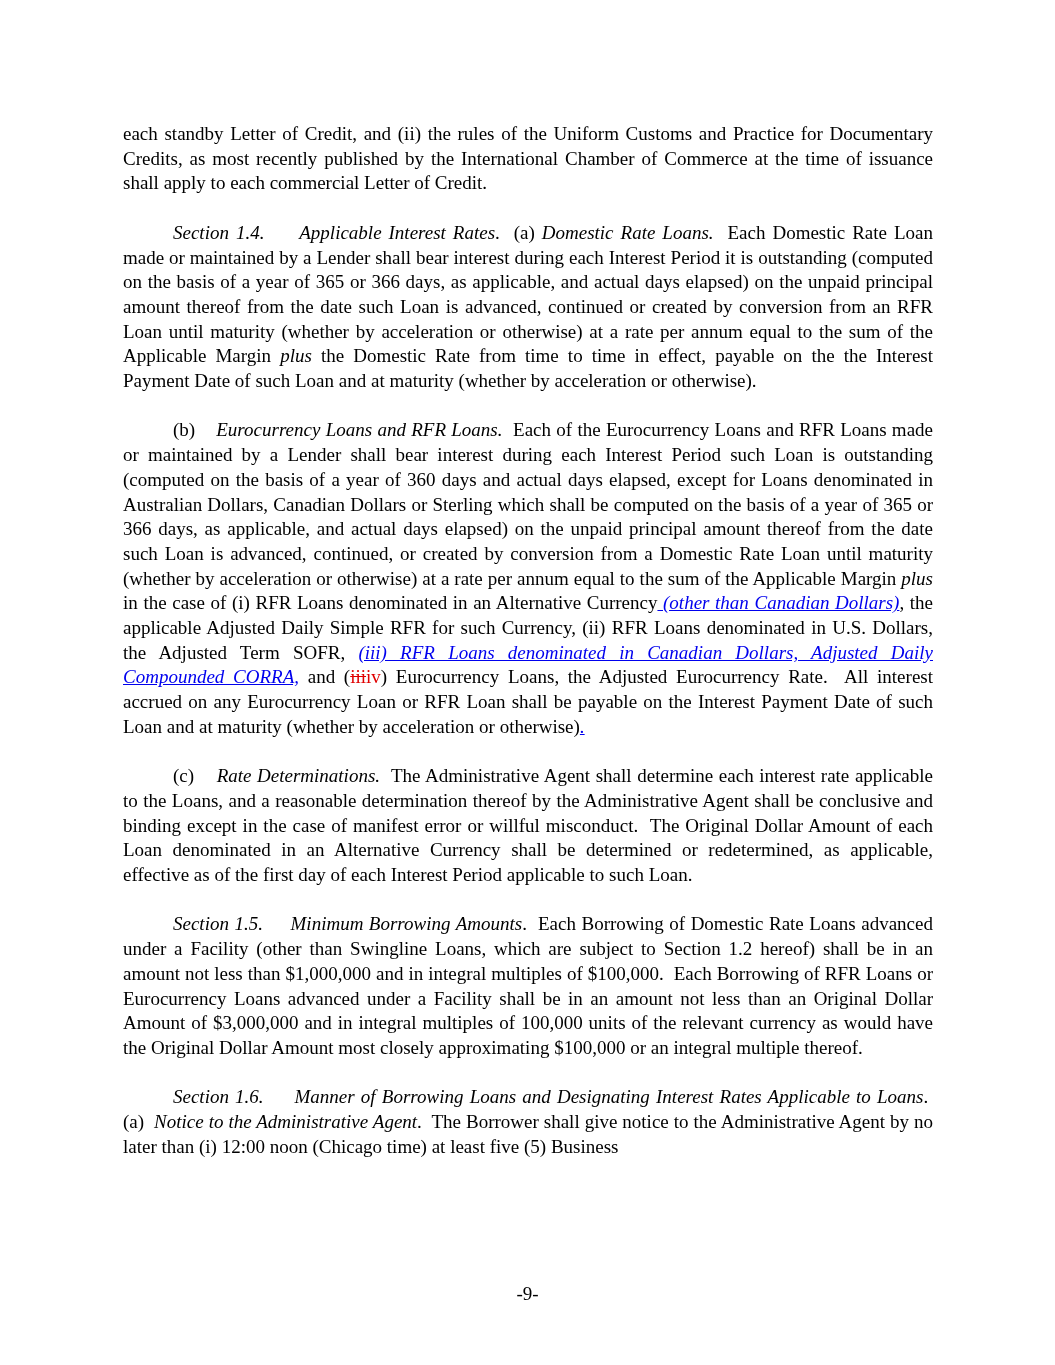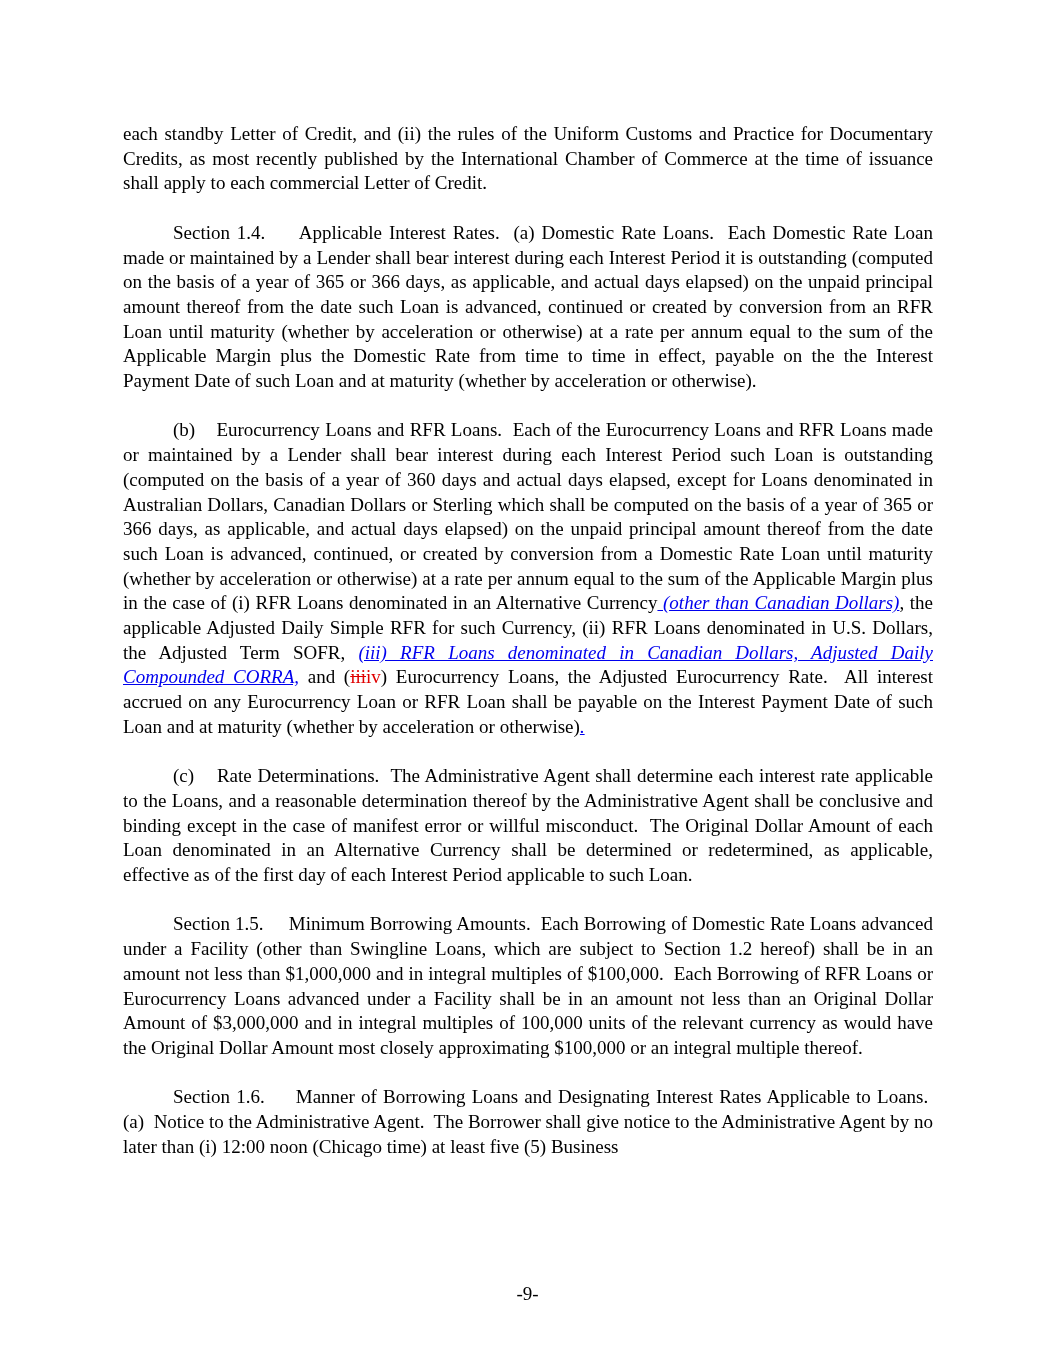"Section 1.4." .run-i { font-style: none -> italic }
